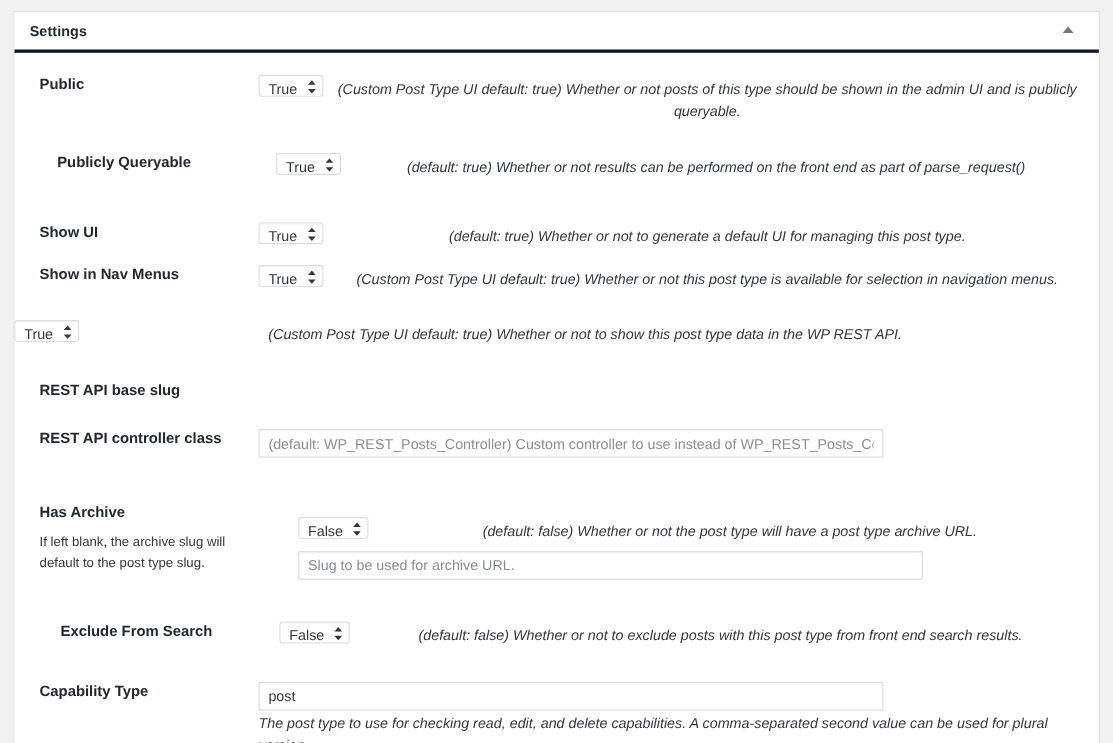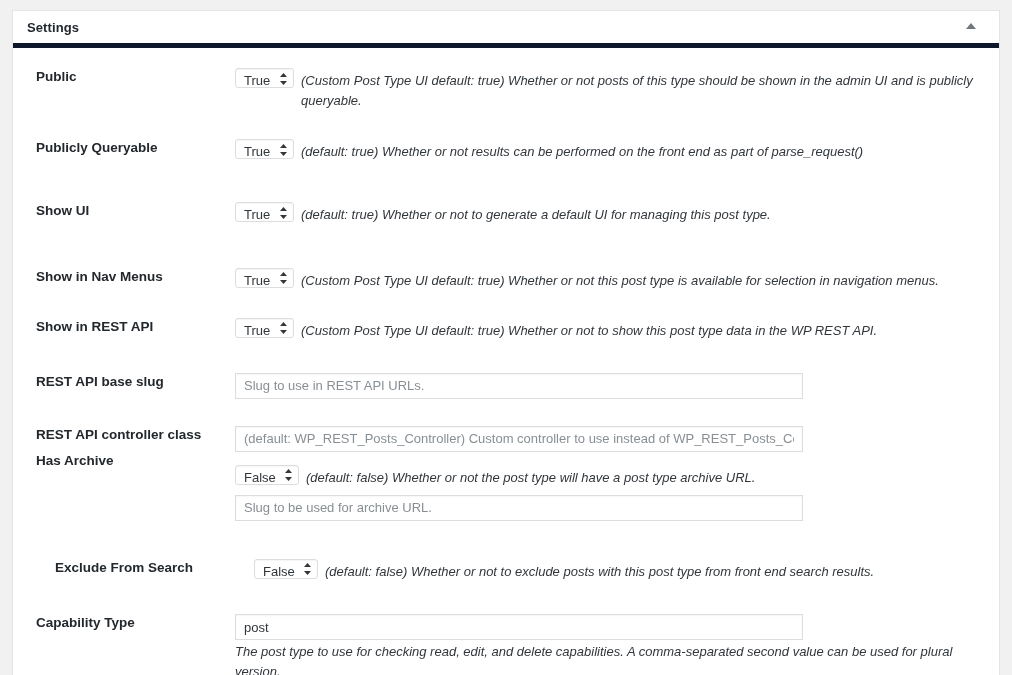"Settings" .panel-header { border-bottom: 5px solid #0f172a -> 3px solid #0f172a }
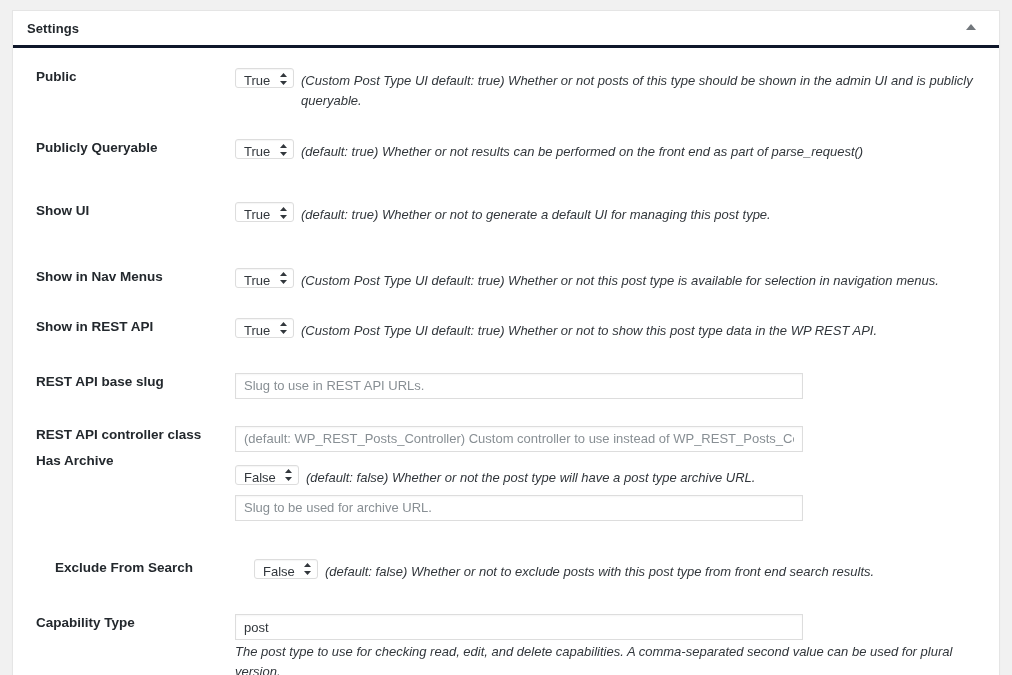"(Custom Post Type UI default:" .desc { text-align: none -> center }
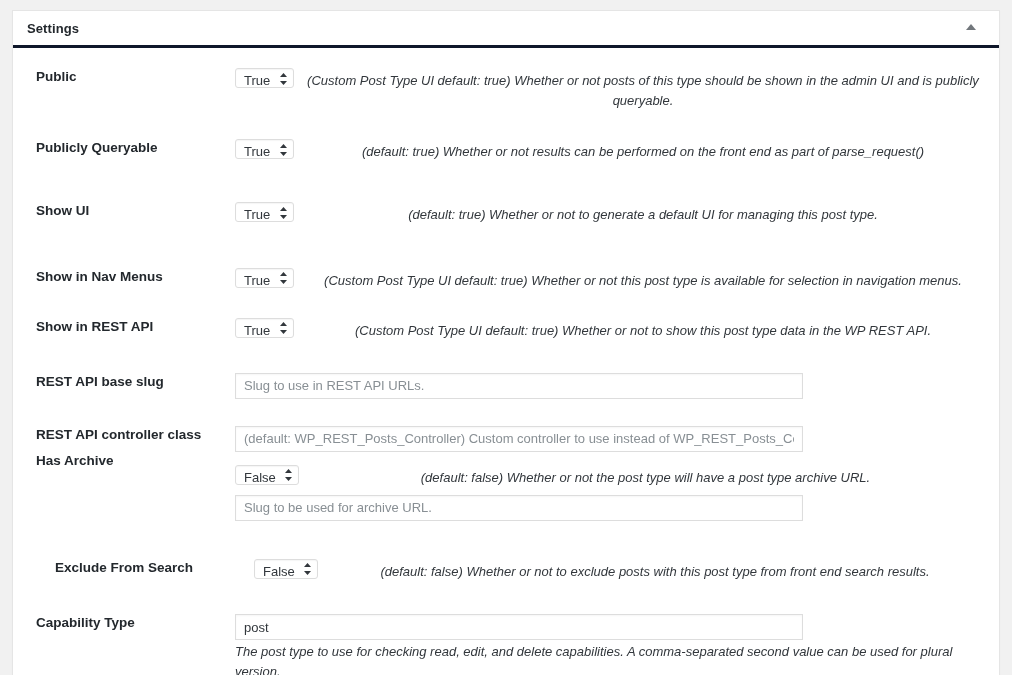"Publicly Queryable" div.field-row { margin-left: none -> 16px }
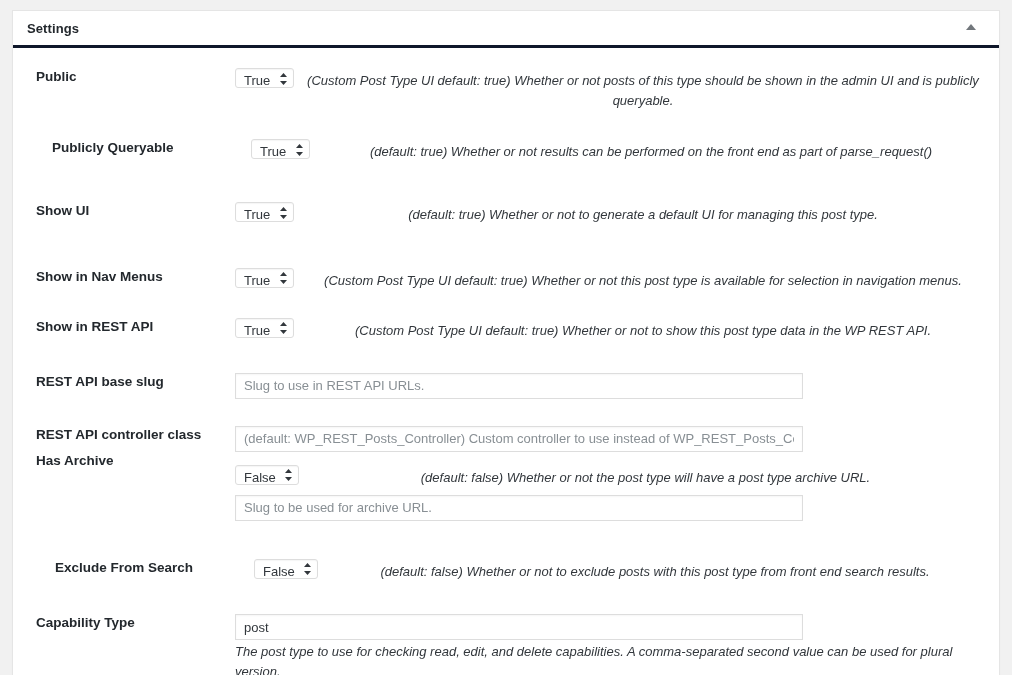"Show in Nav Menus" div.field-row { margin-top: 42px -> 15px }
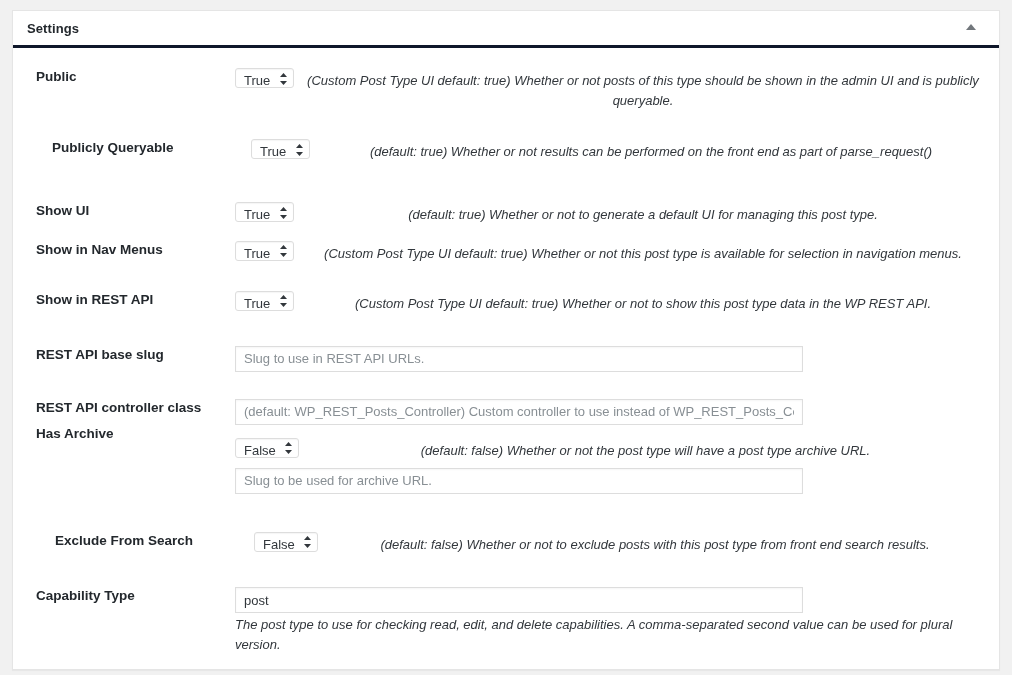"Show in REST API" div.field-label-cell { html: <div> <span>Show in REST API</span> </div> -> none }
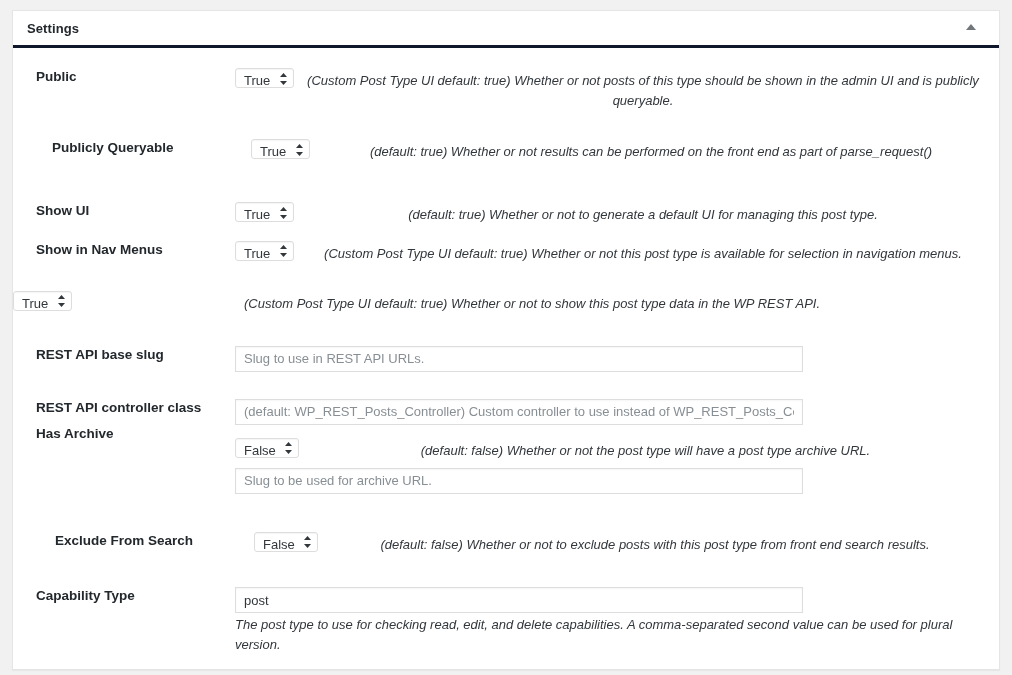"Slug to use in REST" div.field-control-cell { html: <div> <input> </div> -> none }
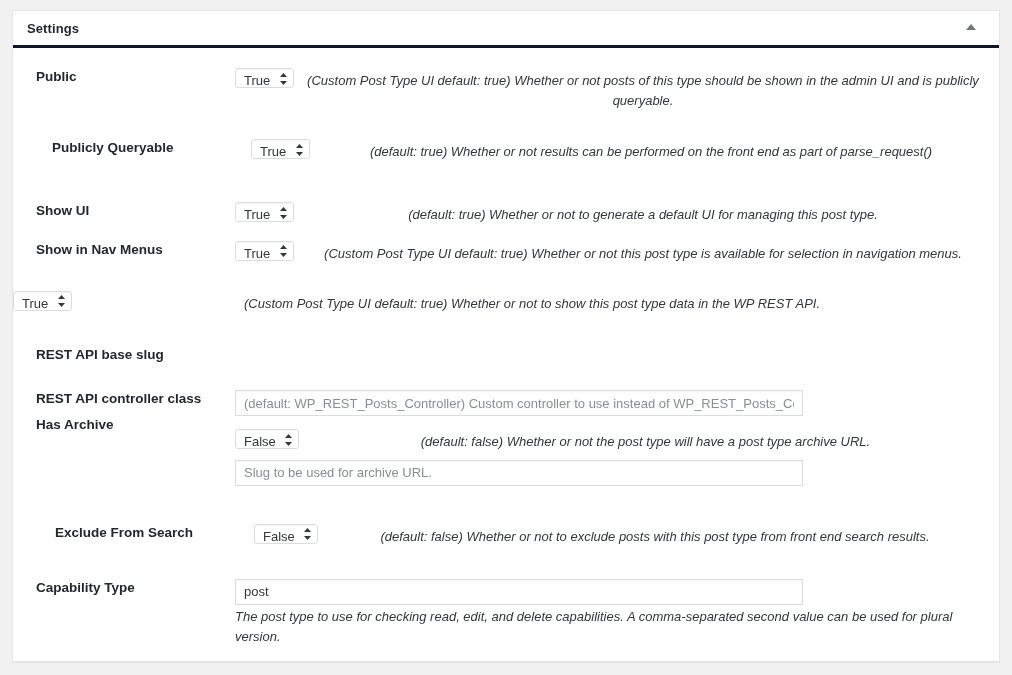"Has Archive" div.field-row { gap: none -> 36px; margin-top: none -> 41px }
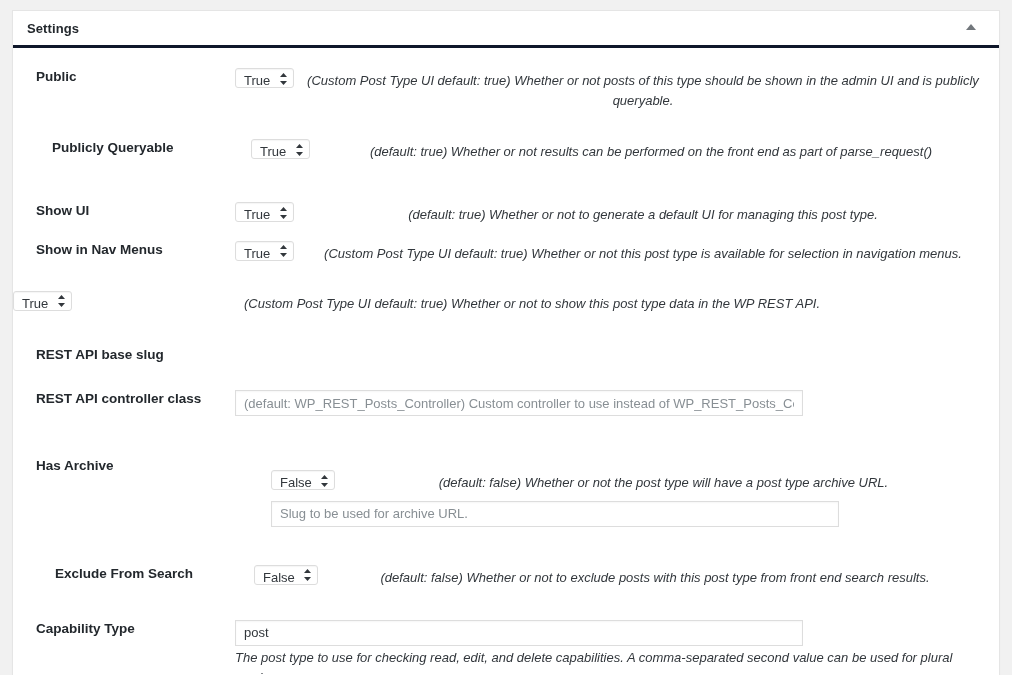"If left blank, the archive" span.field-sublabel { html: none -> <span>If left blank, the archive slug will default to the post type slug.</span> }
